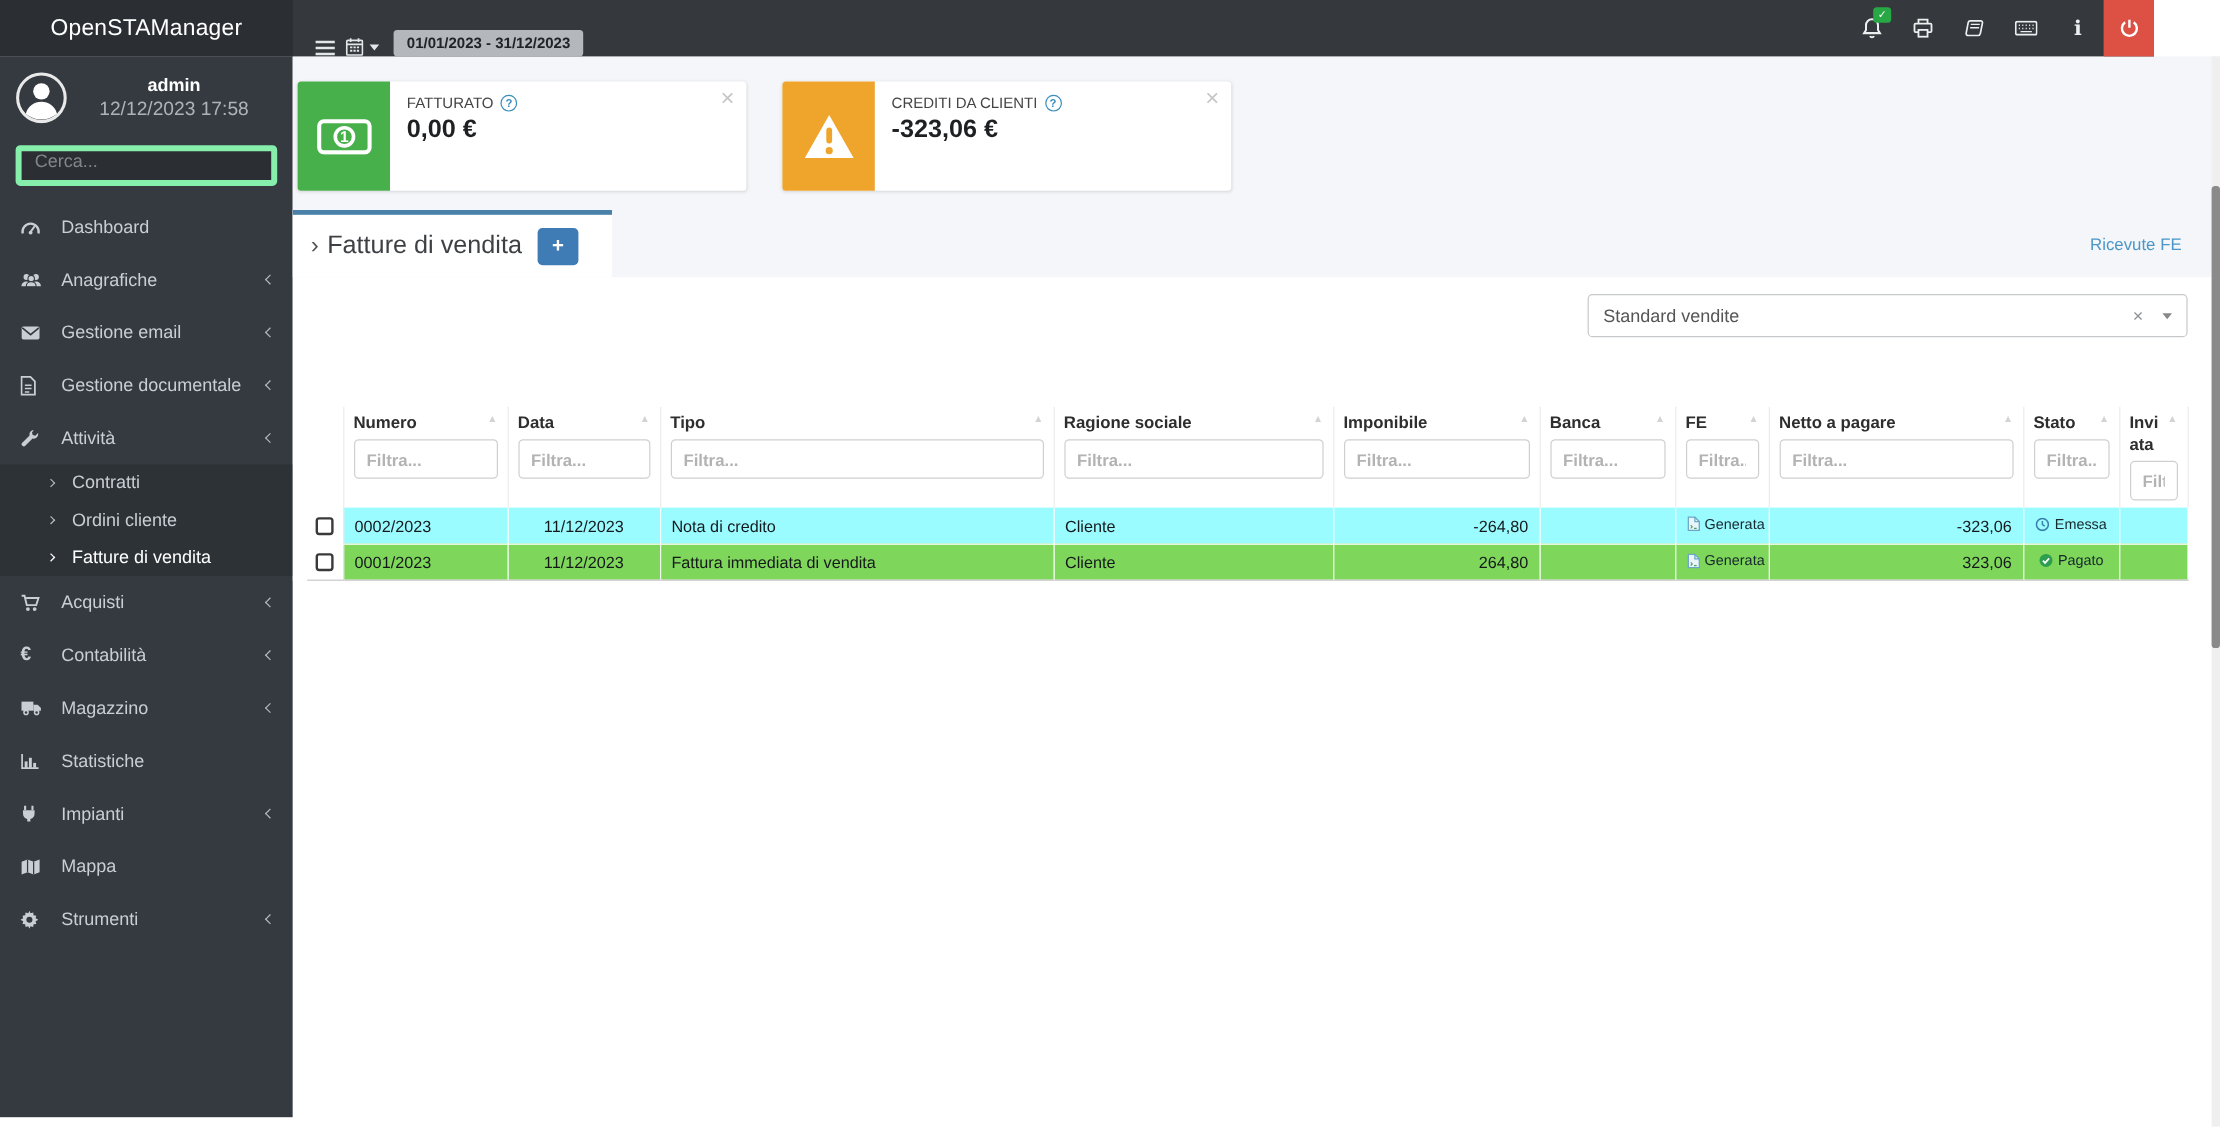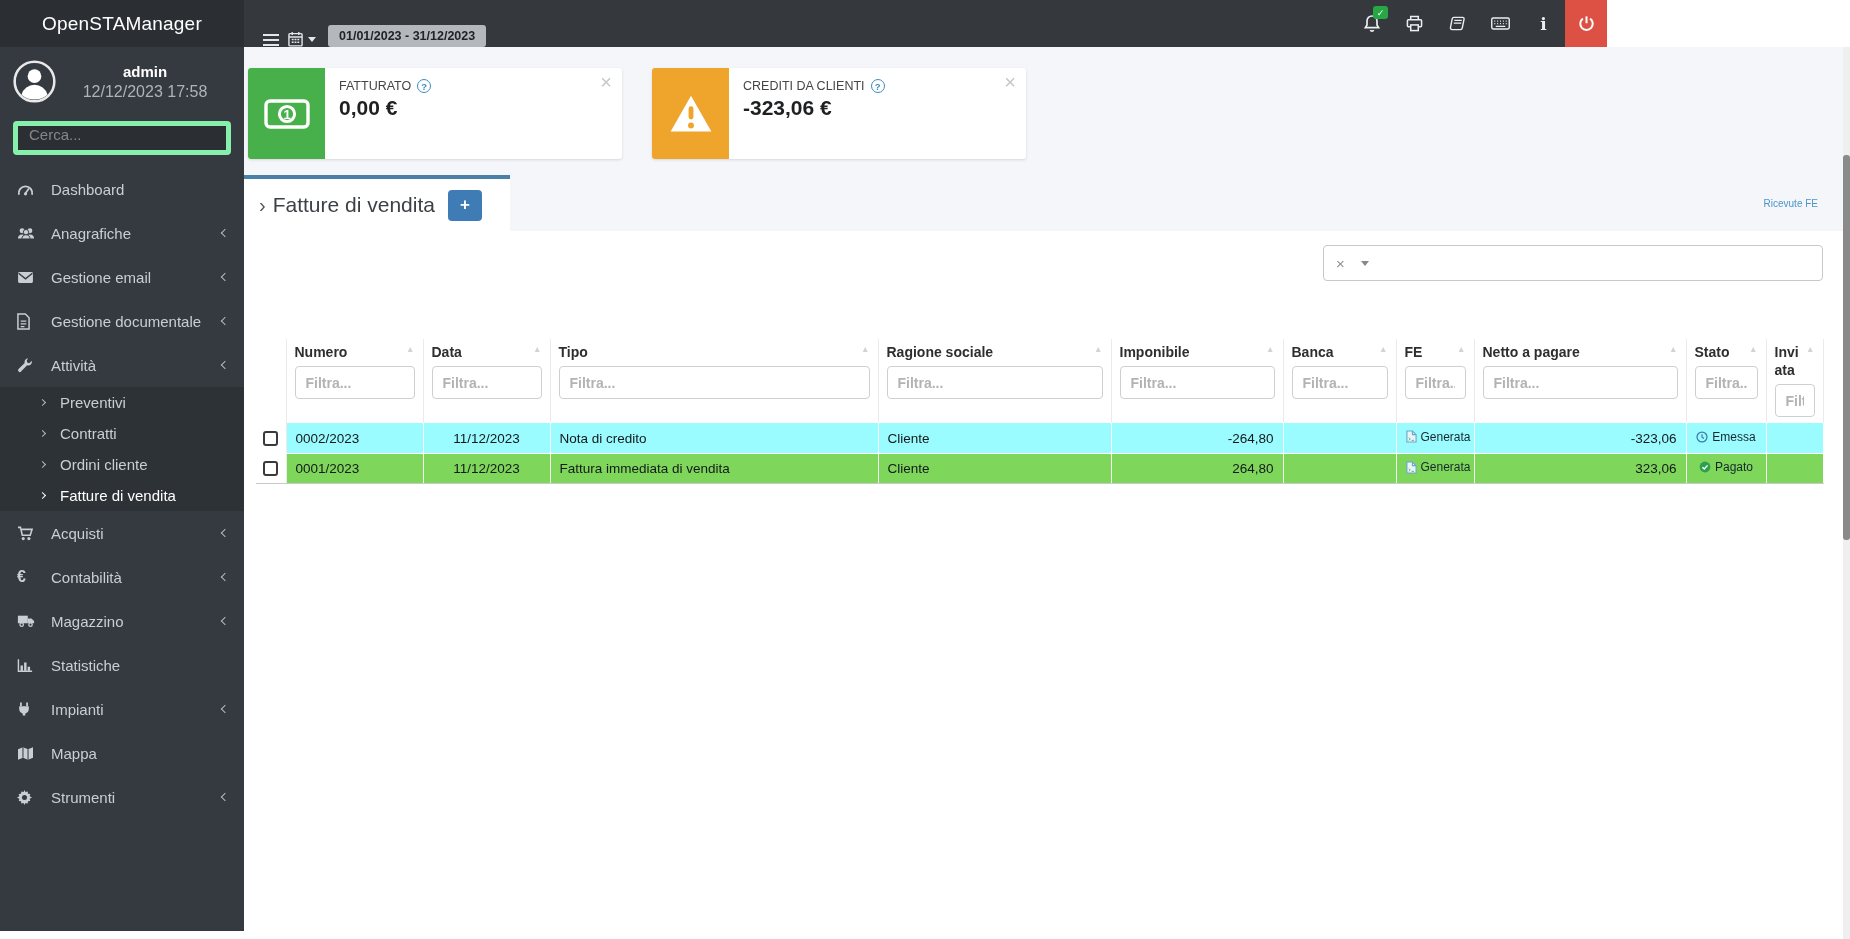"OpenSTAManager" .topbar { width: 1607px -> 1795px }
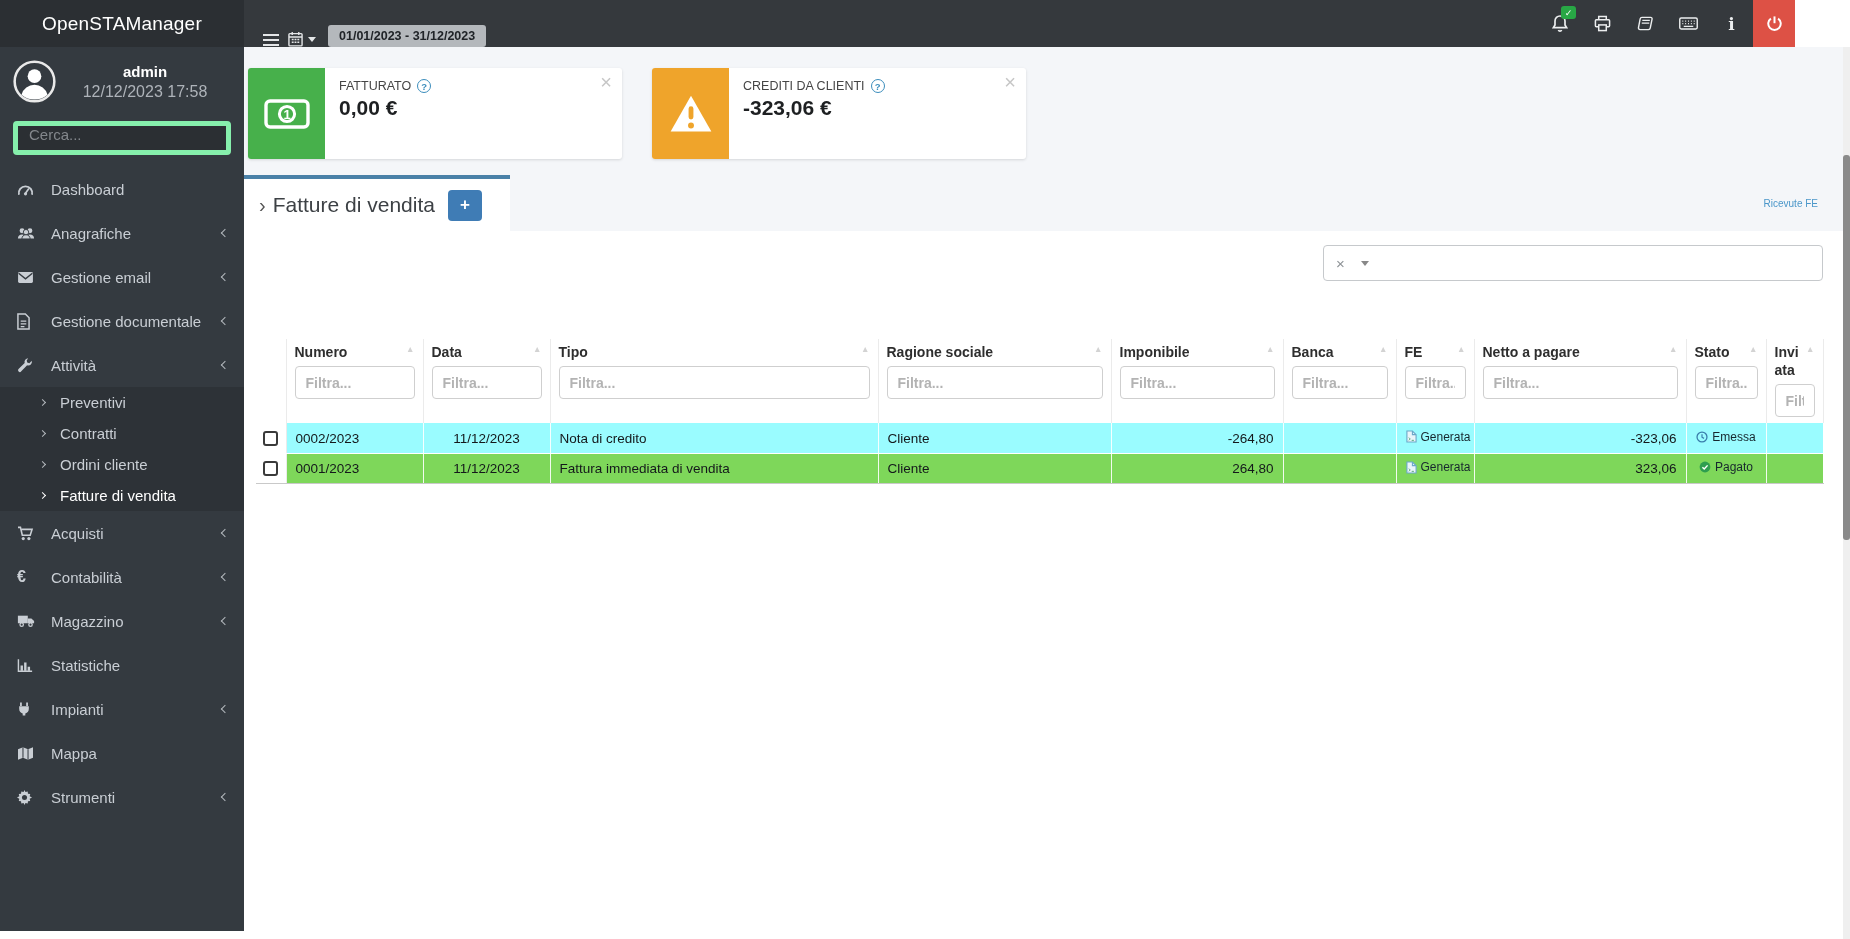"Ricevute FE" .right-link { font-size: 10px -> 14px }
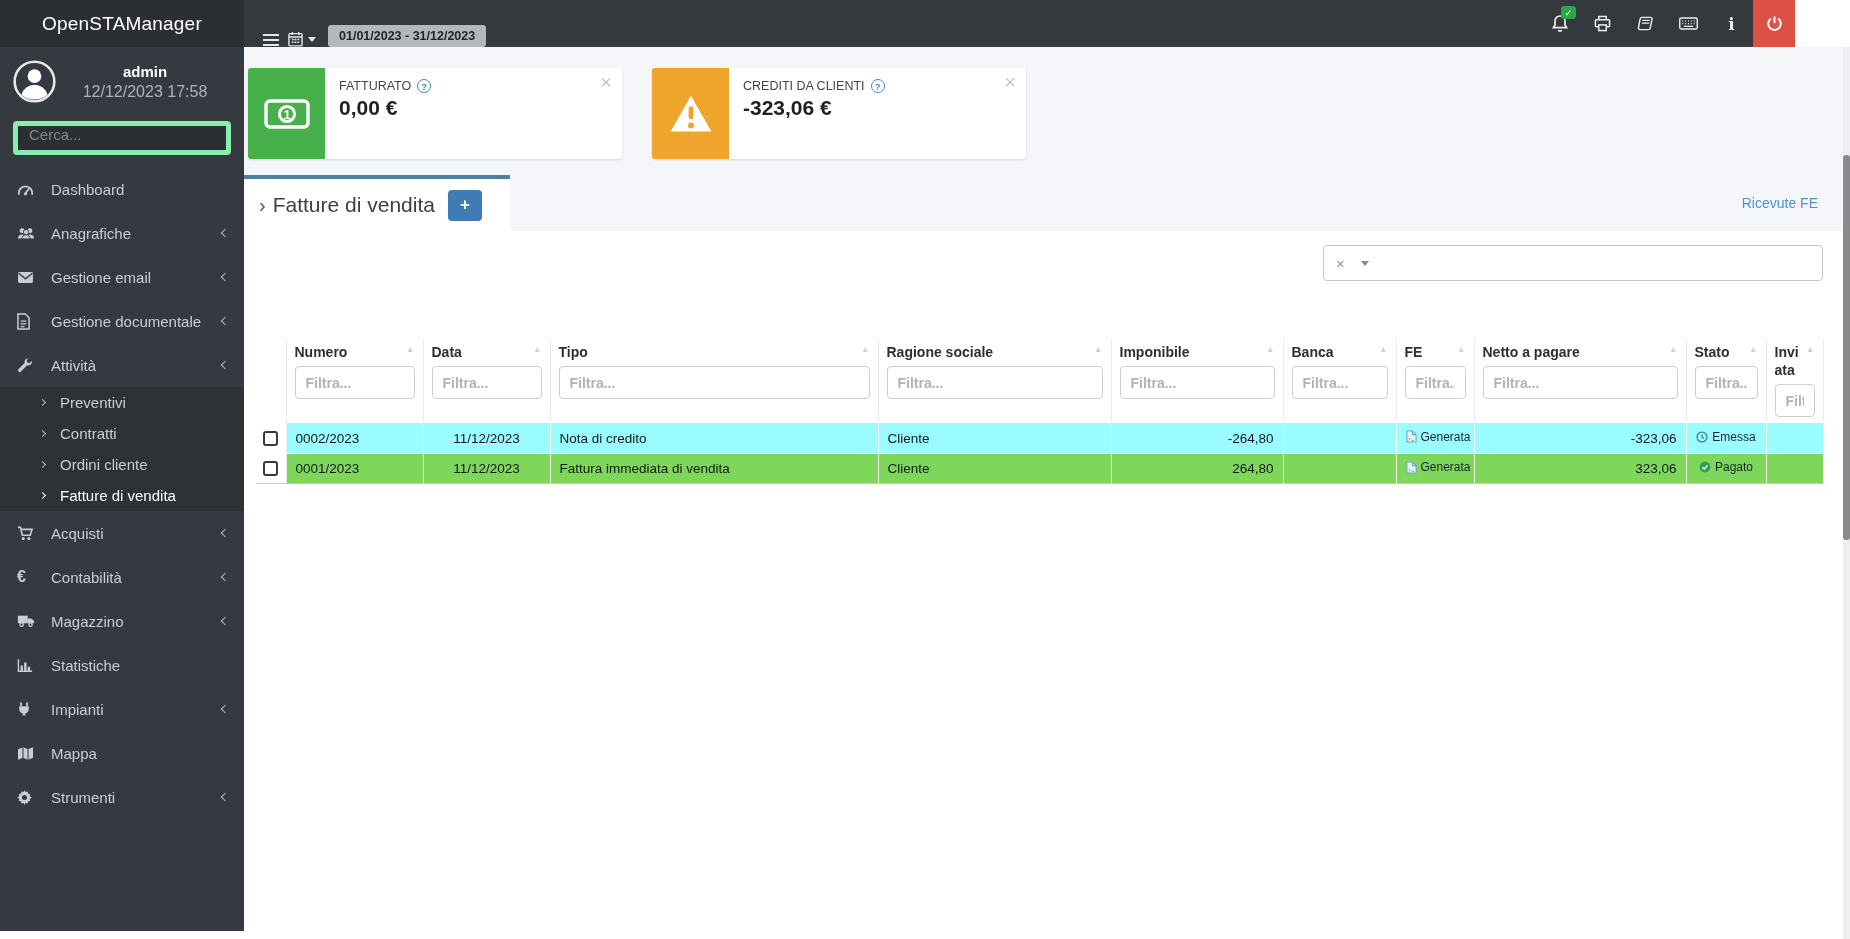"Standard vendite" span.select2-val { html: none -> <span>Standard vendite</span> }
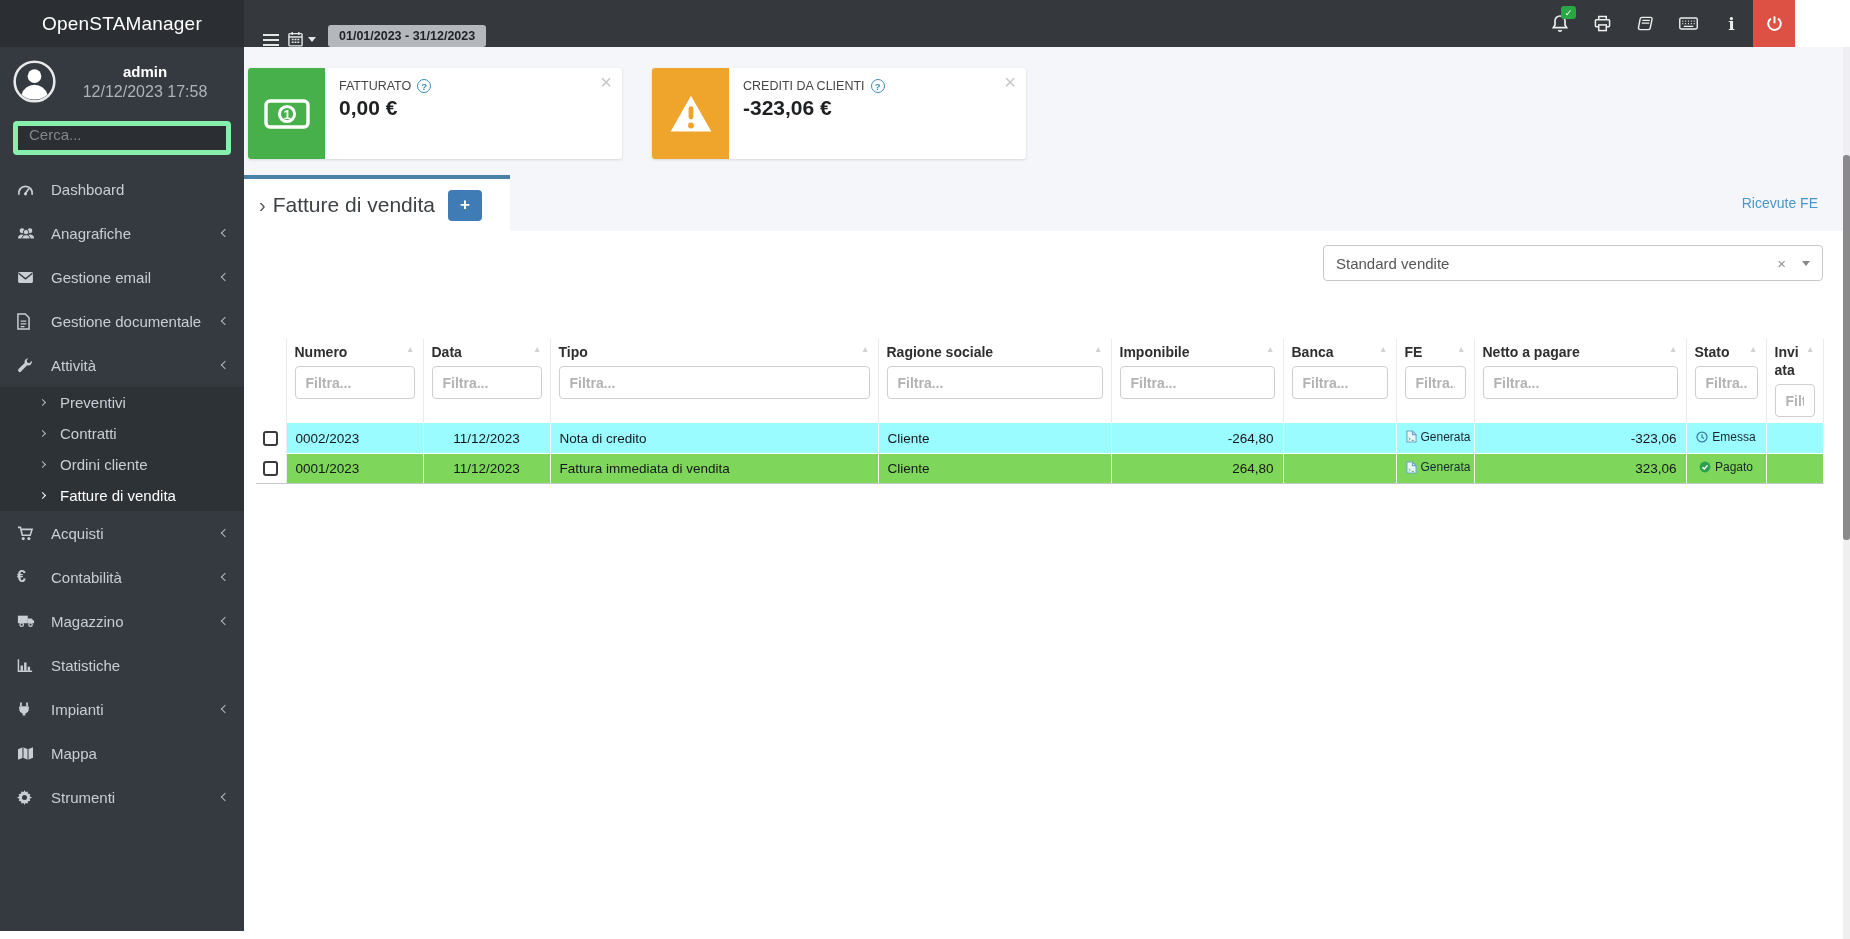"Preventivi" div.submenu-item { html: <div> <span></span> <span>Preventivi</span> </div> -> none }
